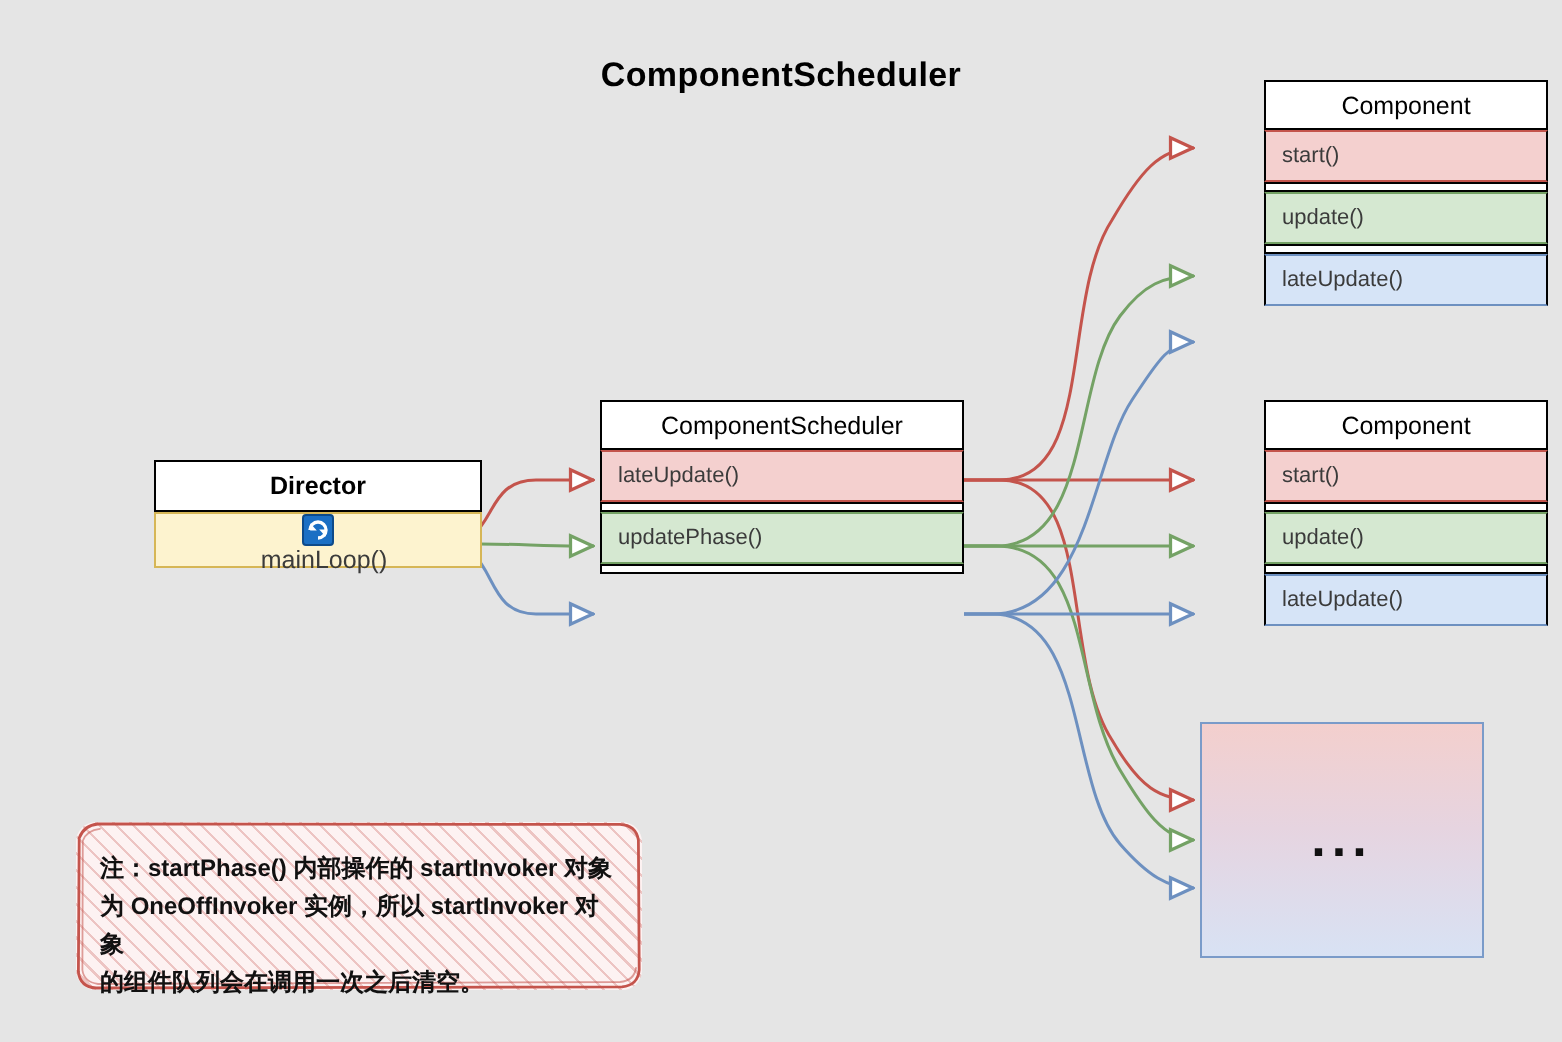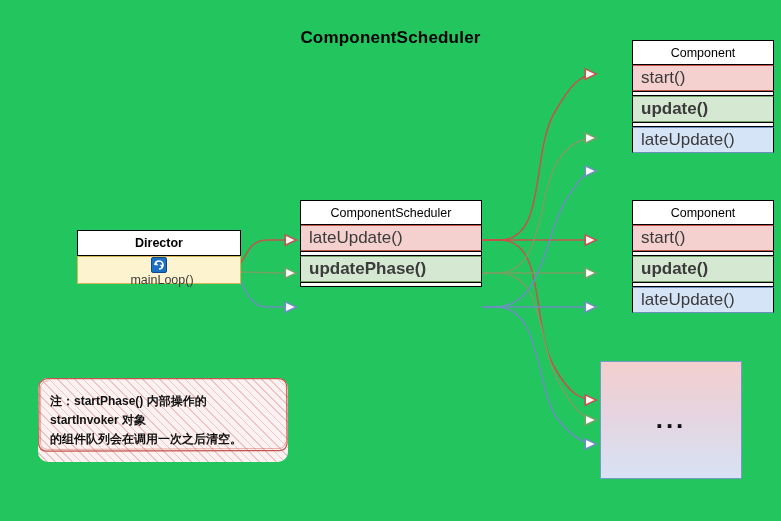"ComponentScheduler" #canvas { background: #22c55e -> #e5e5e5 }
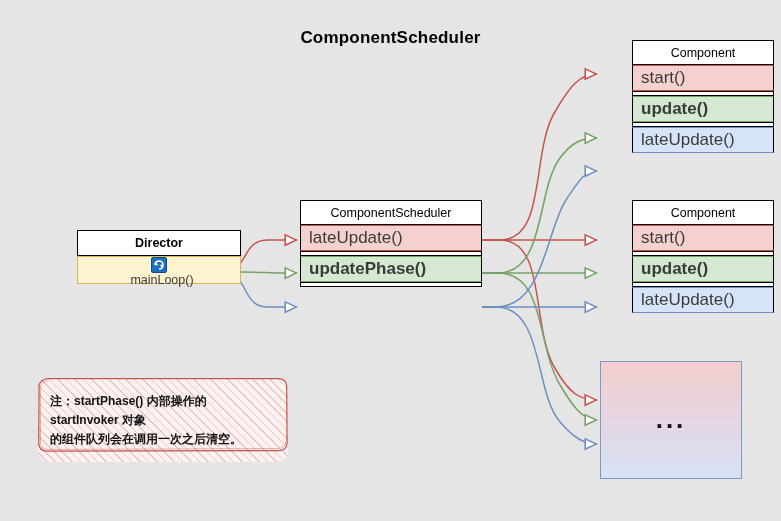"start()" .uml-row { font-size: 17px -> 11px }
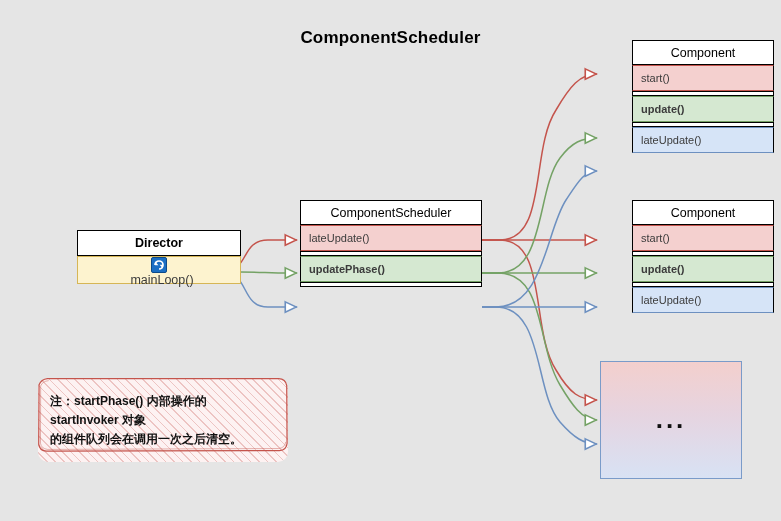"update()" .row-green { font-weight: bold -> none }
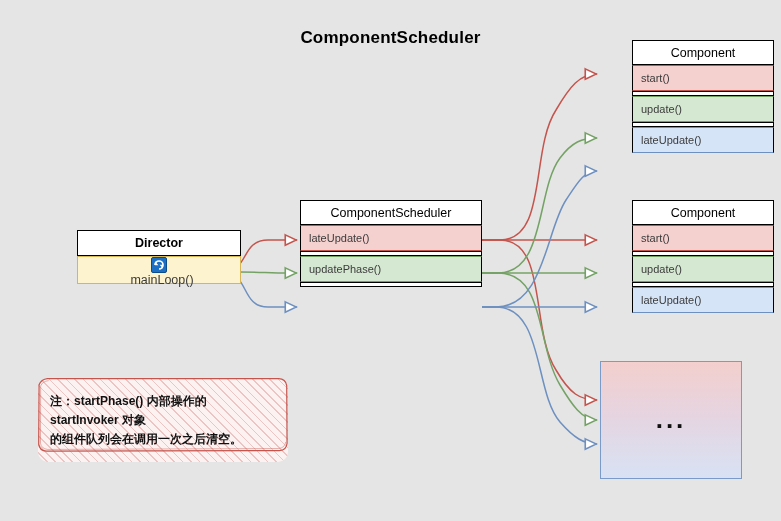"注：startPhase() 内部操作的 startInvoker 对象" #note-box { top: 378px -> 411px; width: 250px -> 283px }
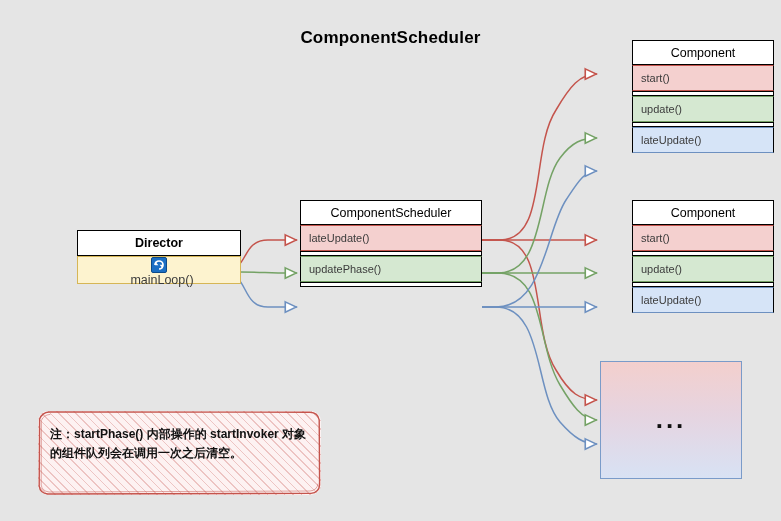"为 OneOffInvoker 实例，所以 startInvoker 对象" div { html: none -> <div>为 OneOffInvoker 实例，所以 startInvoker 对象</div> }
